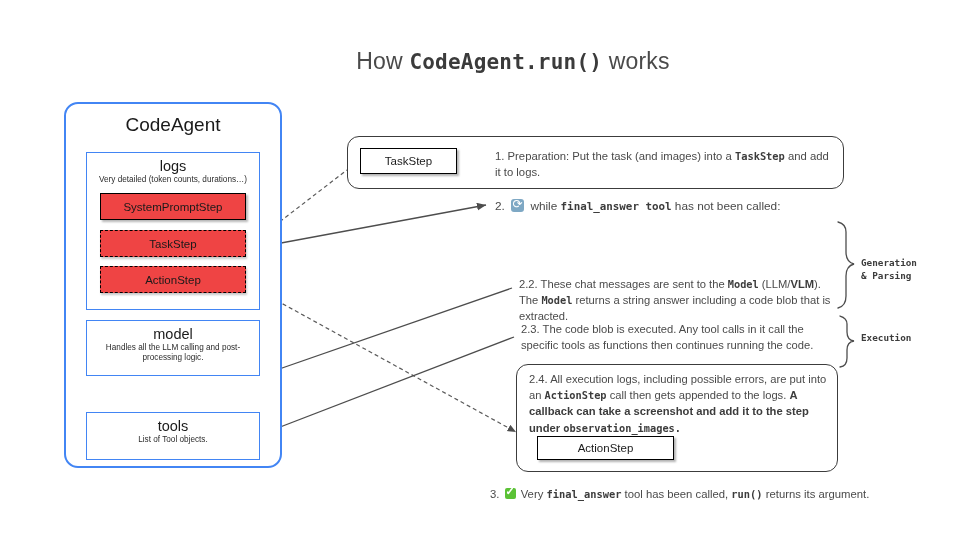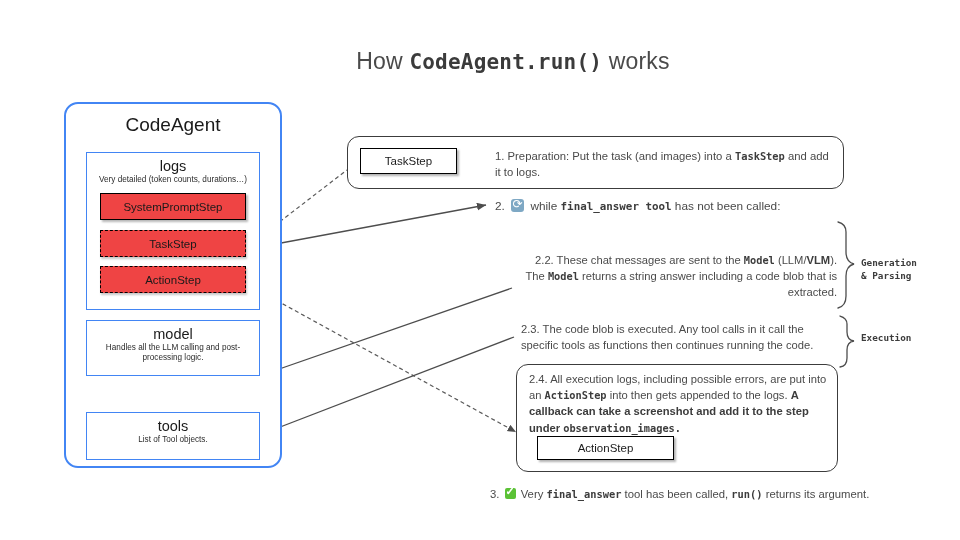"2.2. These chat messages are" #step22 { text-align: right -> none; top: 252px -> 276px }
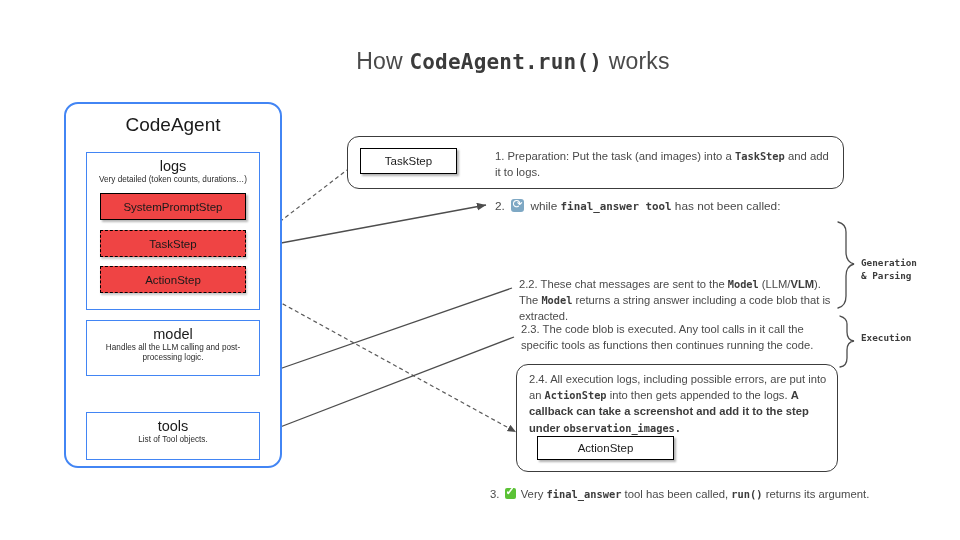"into then gets appended to" span { text: into -> call }
